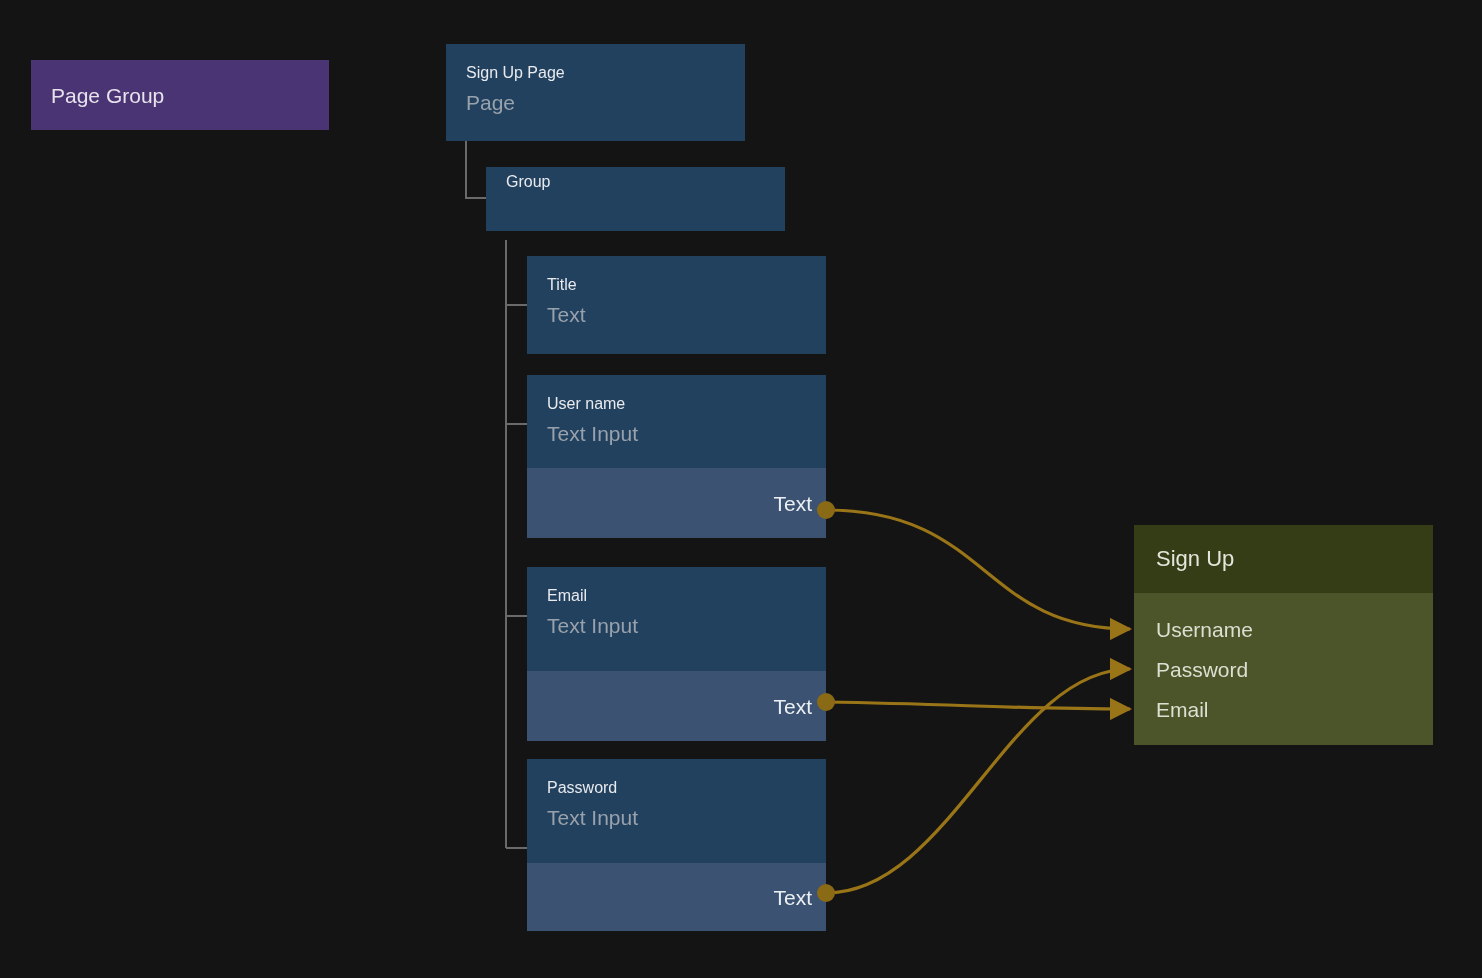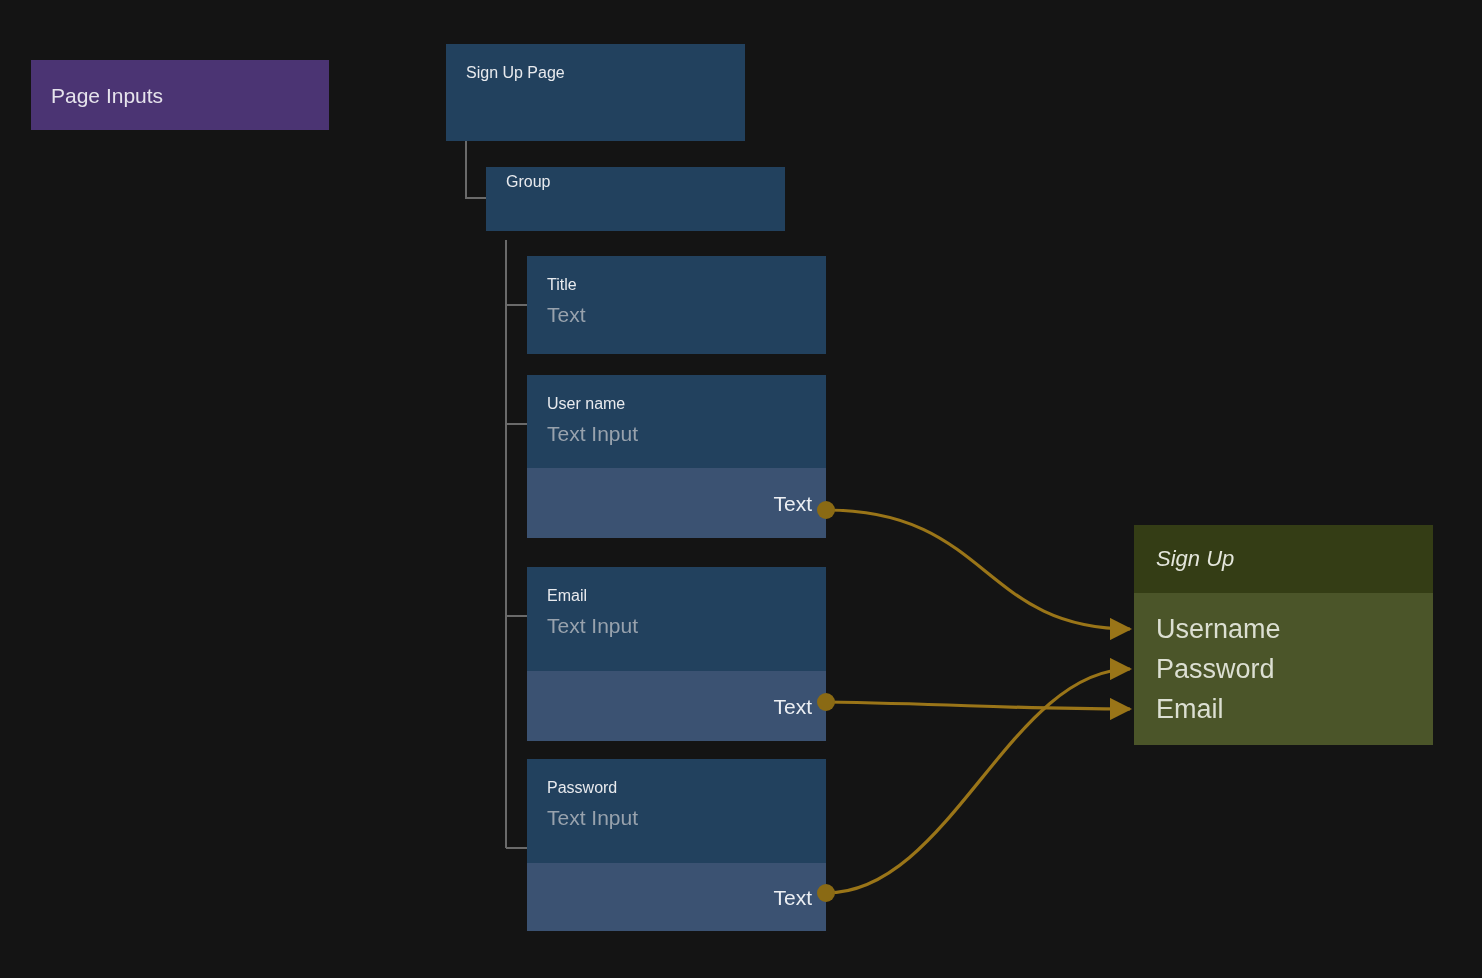"Page Inputs" span.ntitle { text: Inputs -> Group }
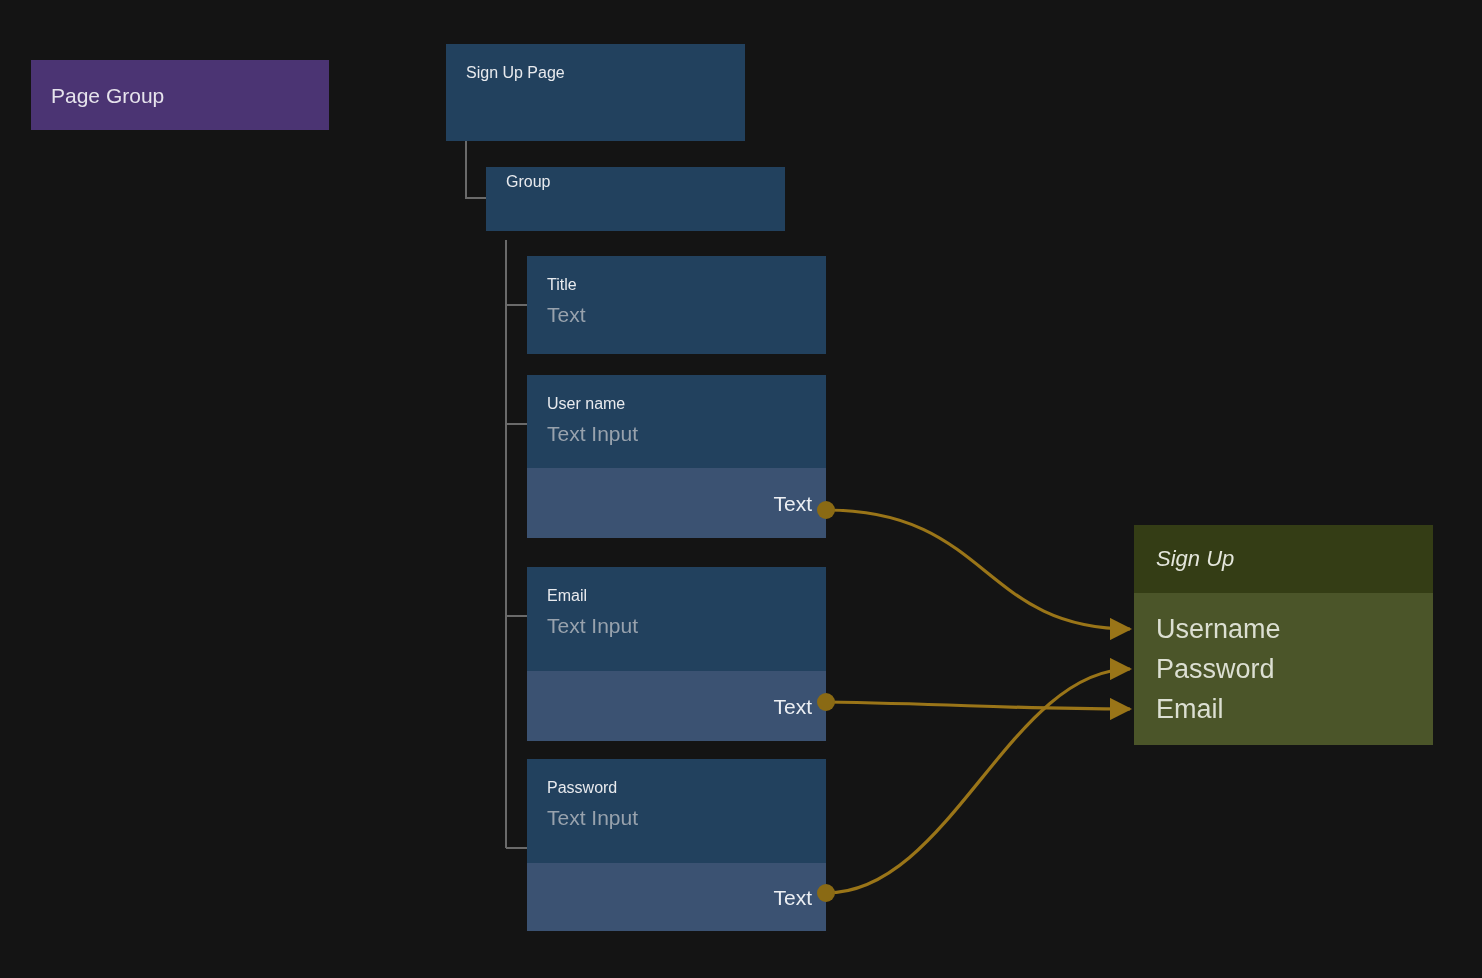"Page" div.nsub { html: none -> <div>Page</div> }
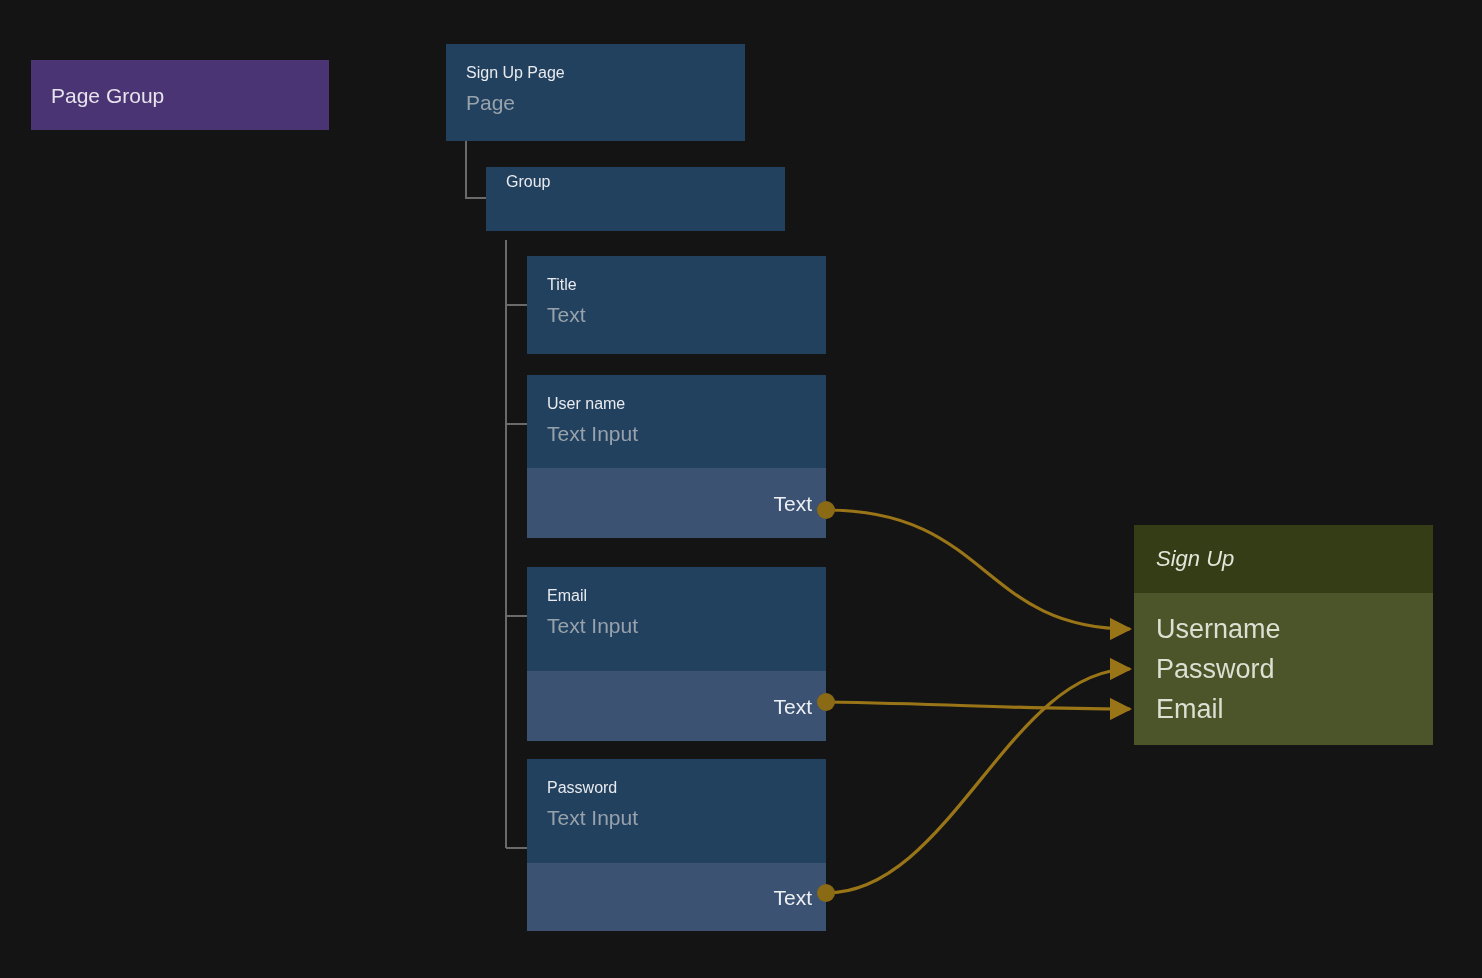"Sign Up" div.nhead { font-style: italic -> none }
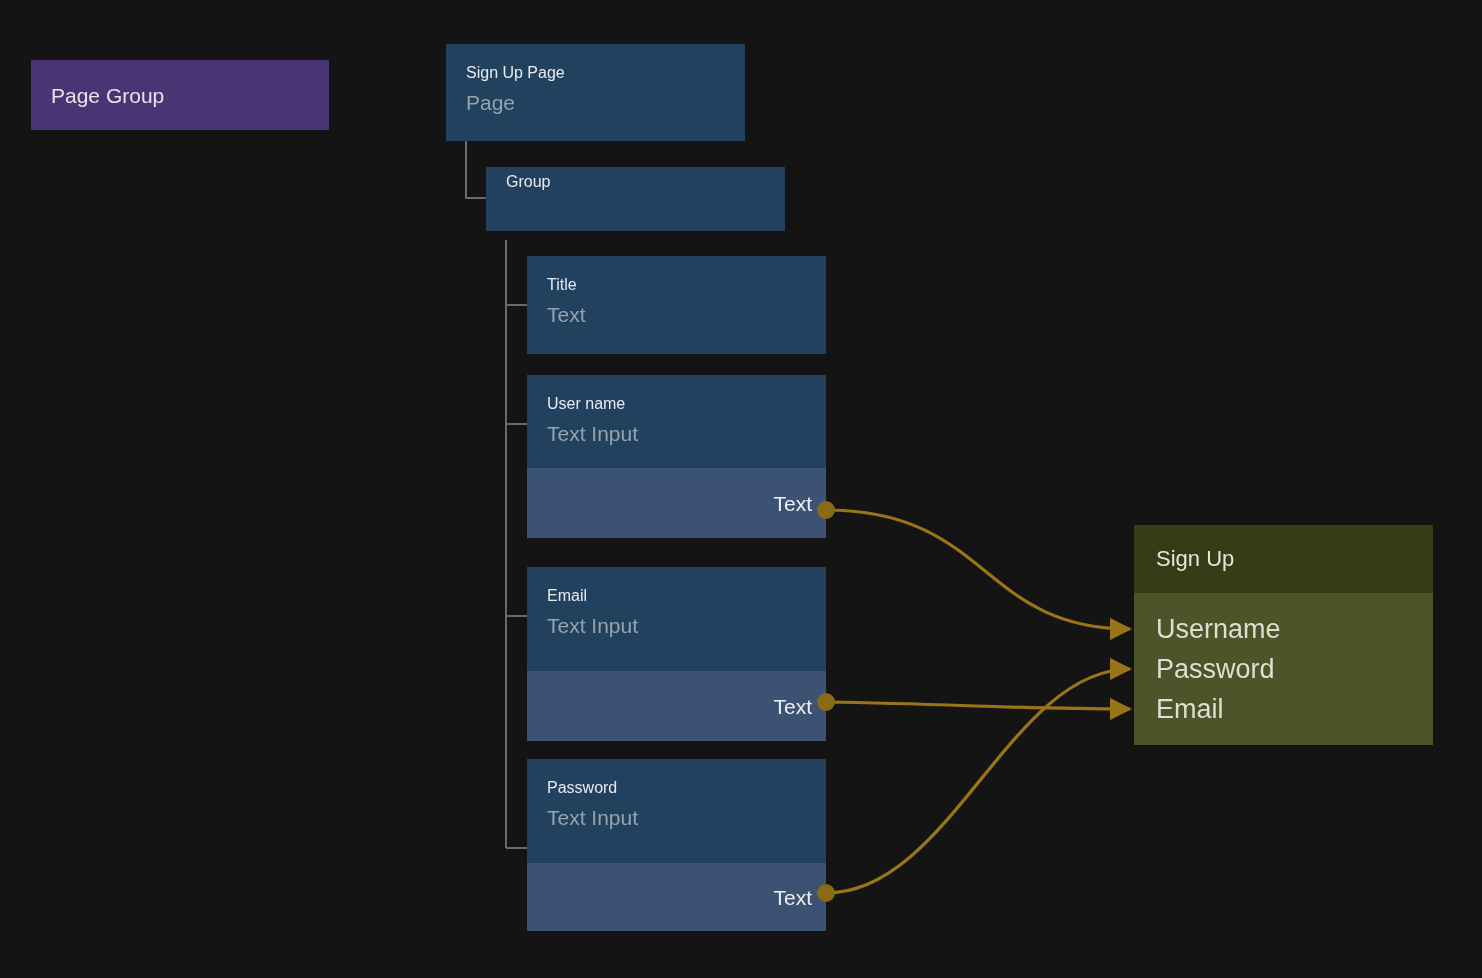"Username" .node-green .pin-row .plabel { font-size: 27px -> 21px }
